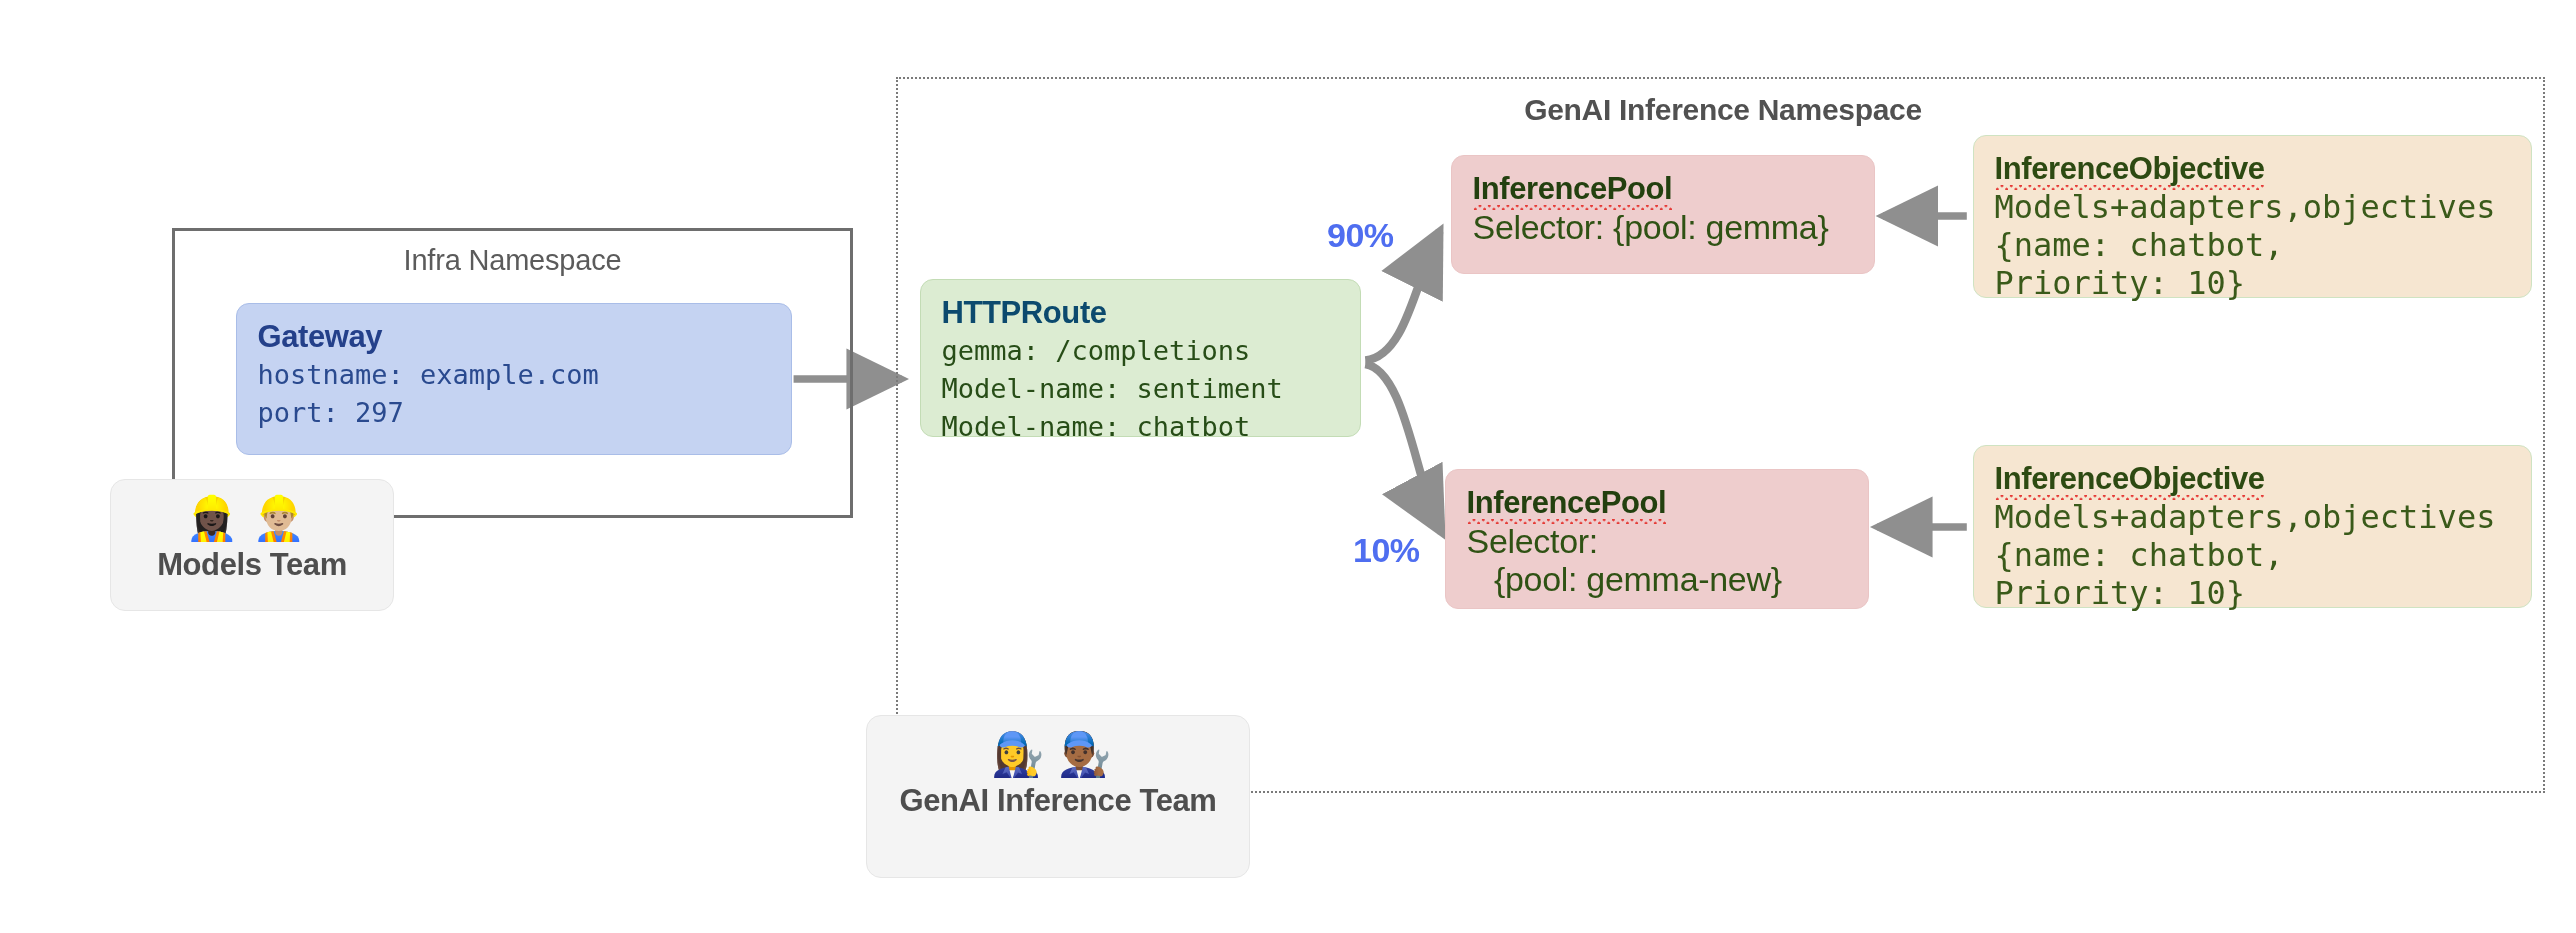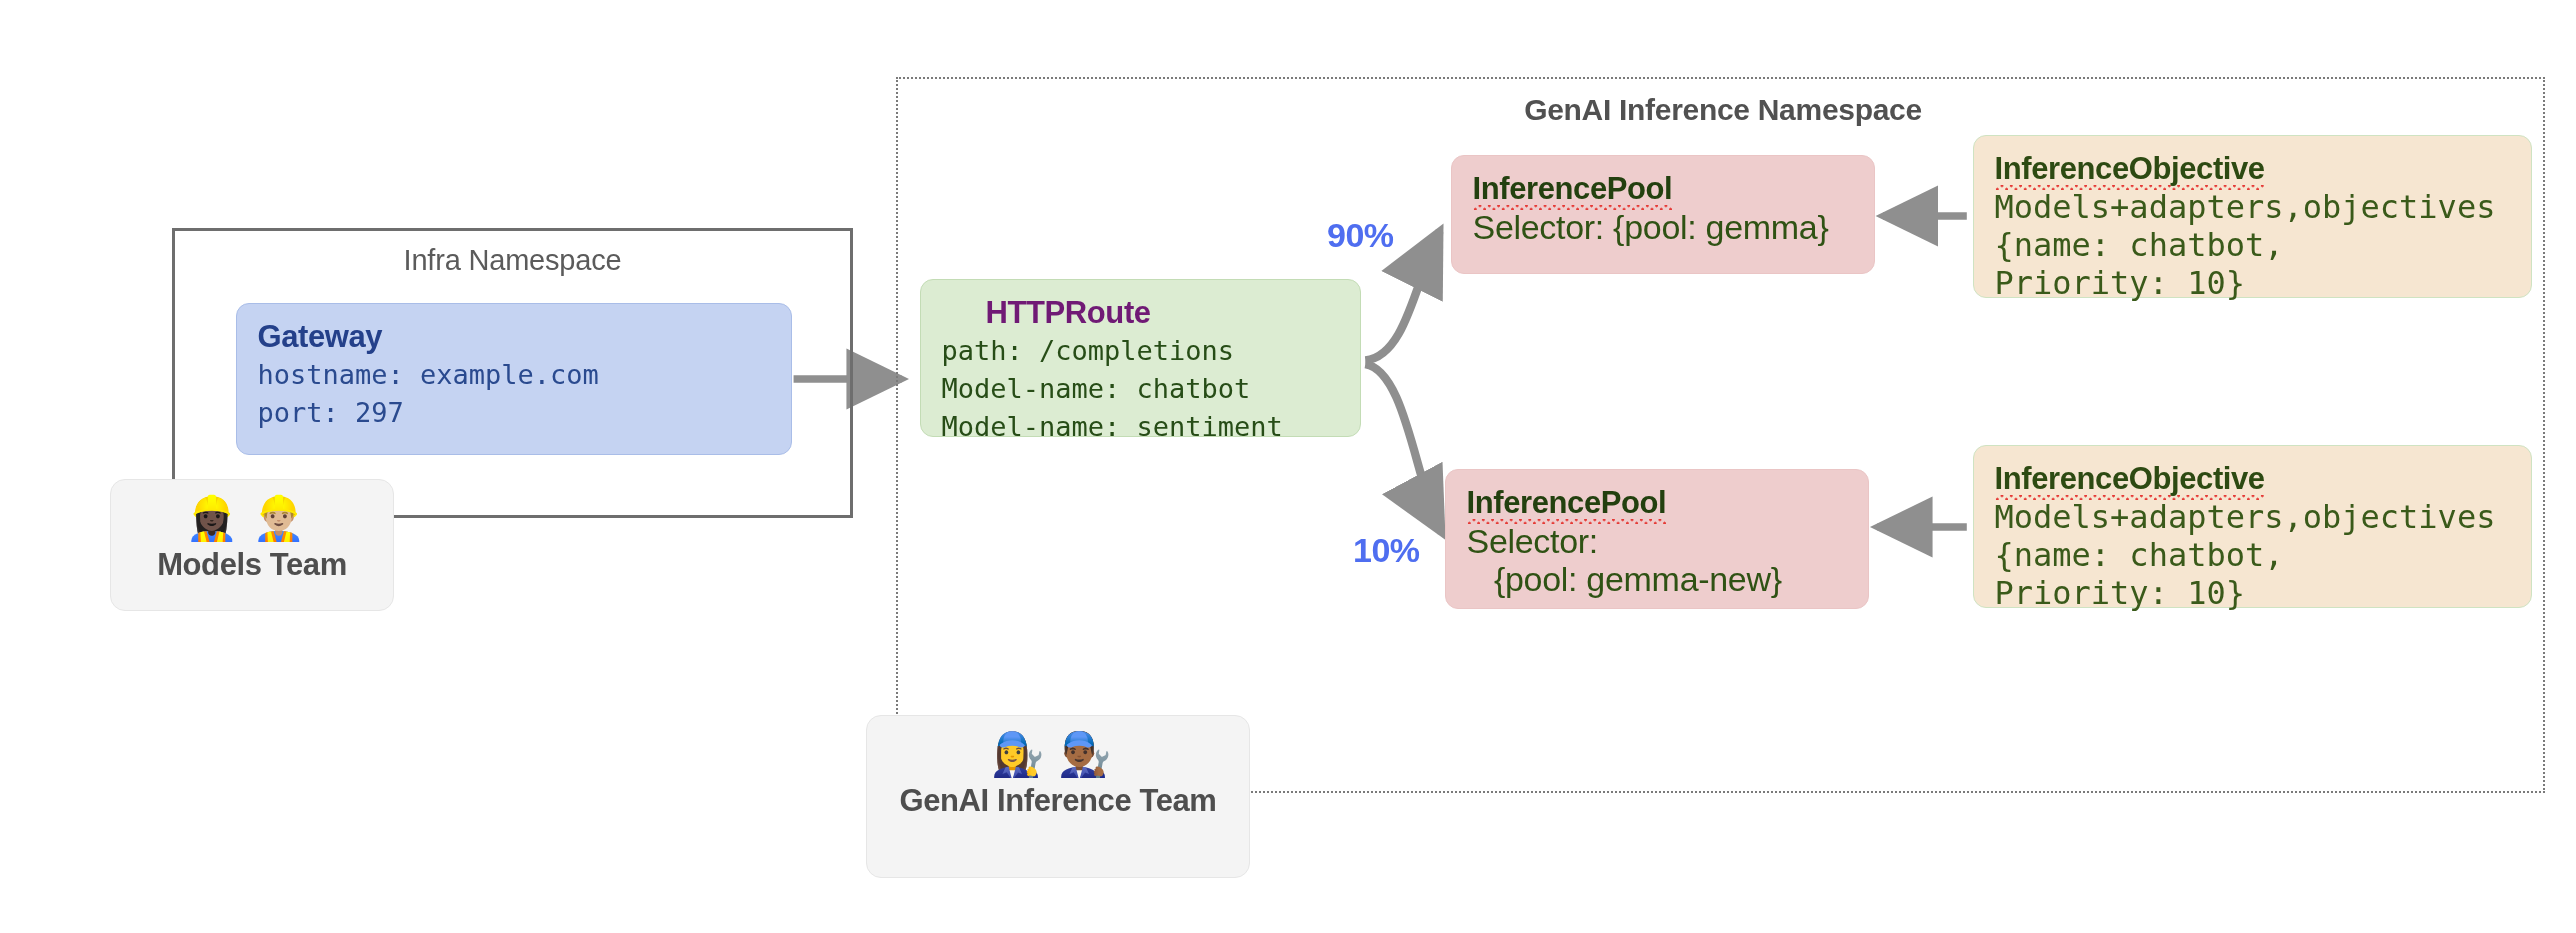"HTTPRoute" .httproute .ttl { color: #701a75 -> #0c4a6e; margin-left: 44px -> none }
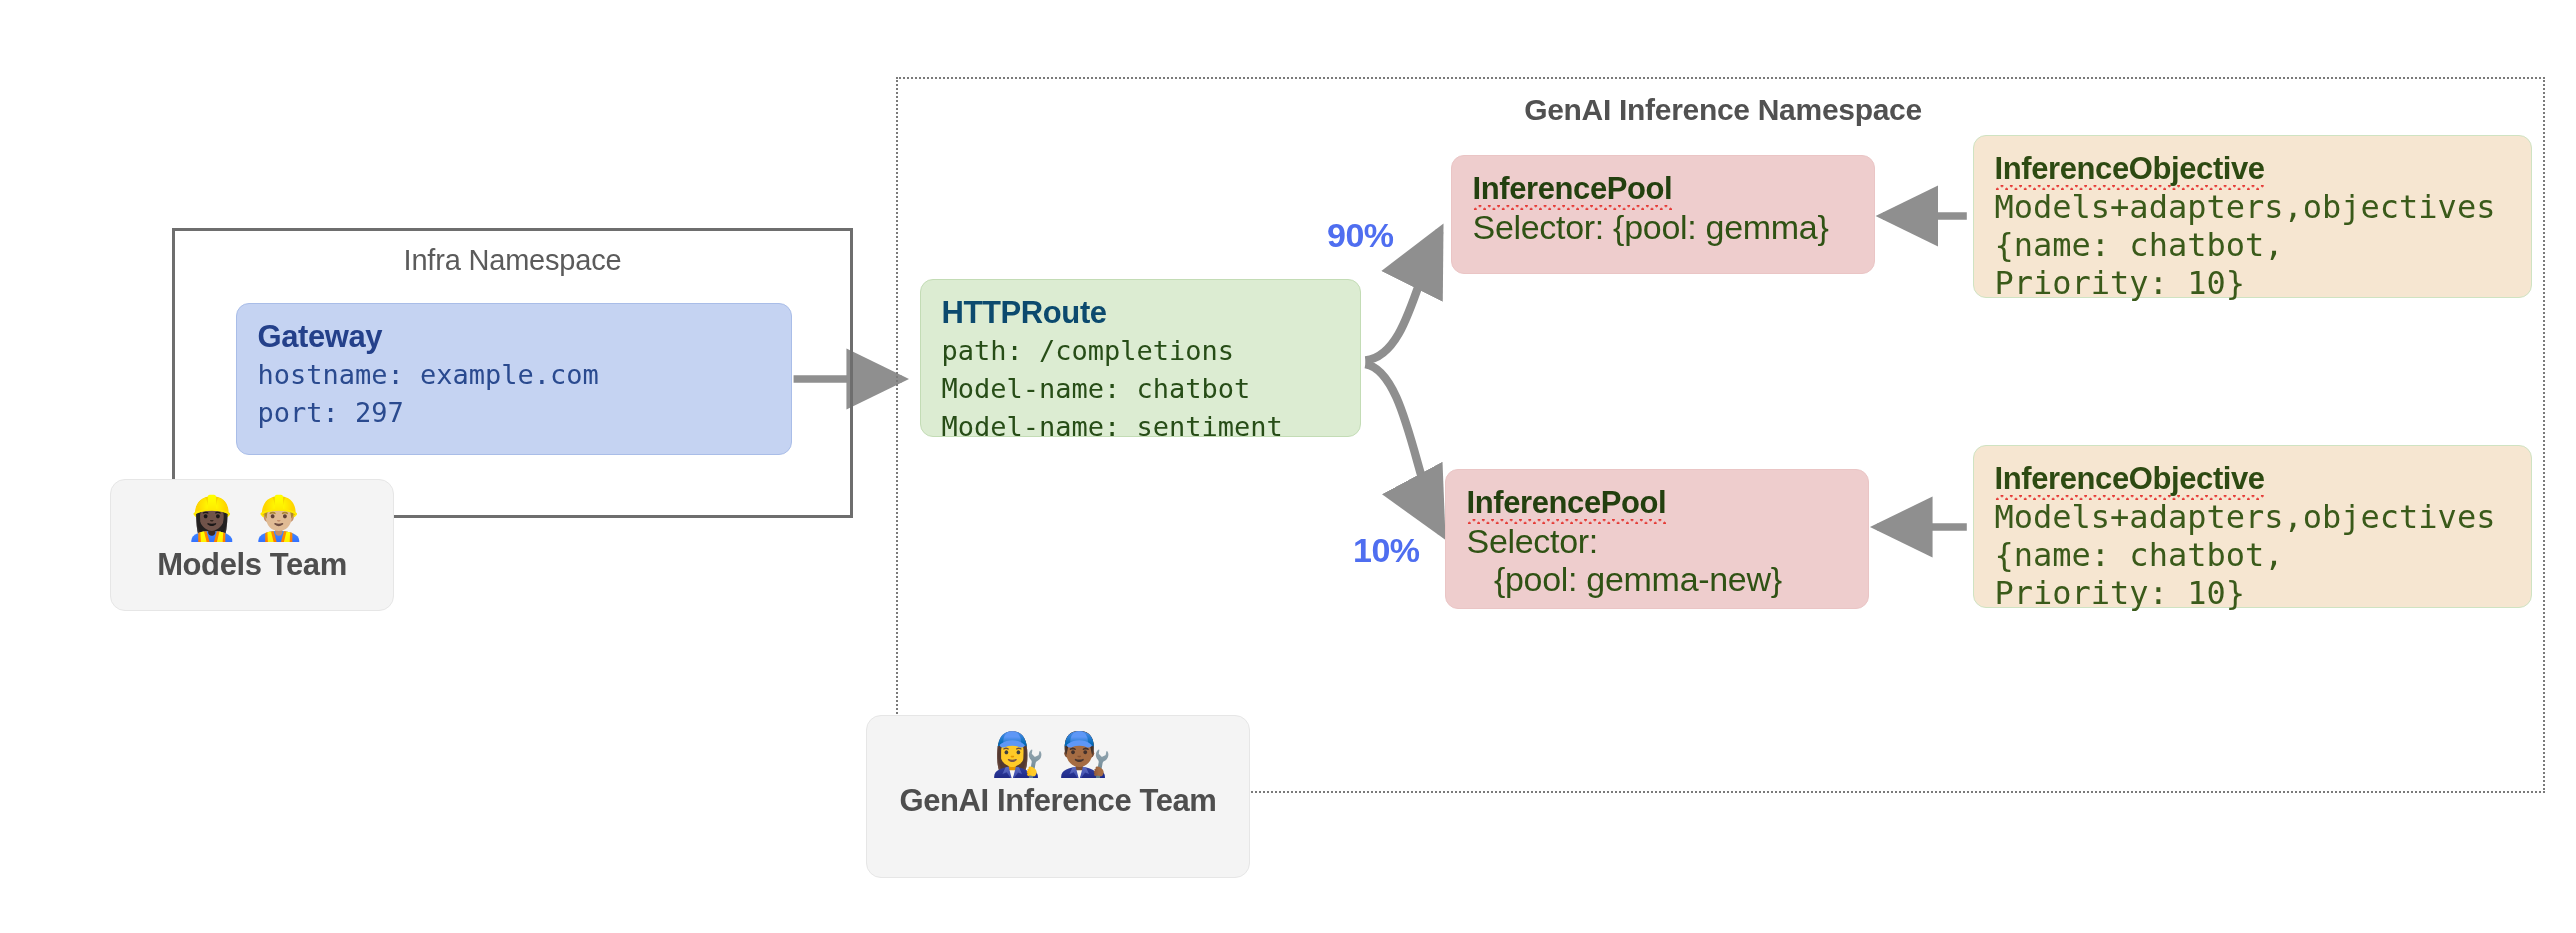"path: /completions" div.body { text: path -> gemma }
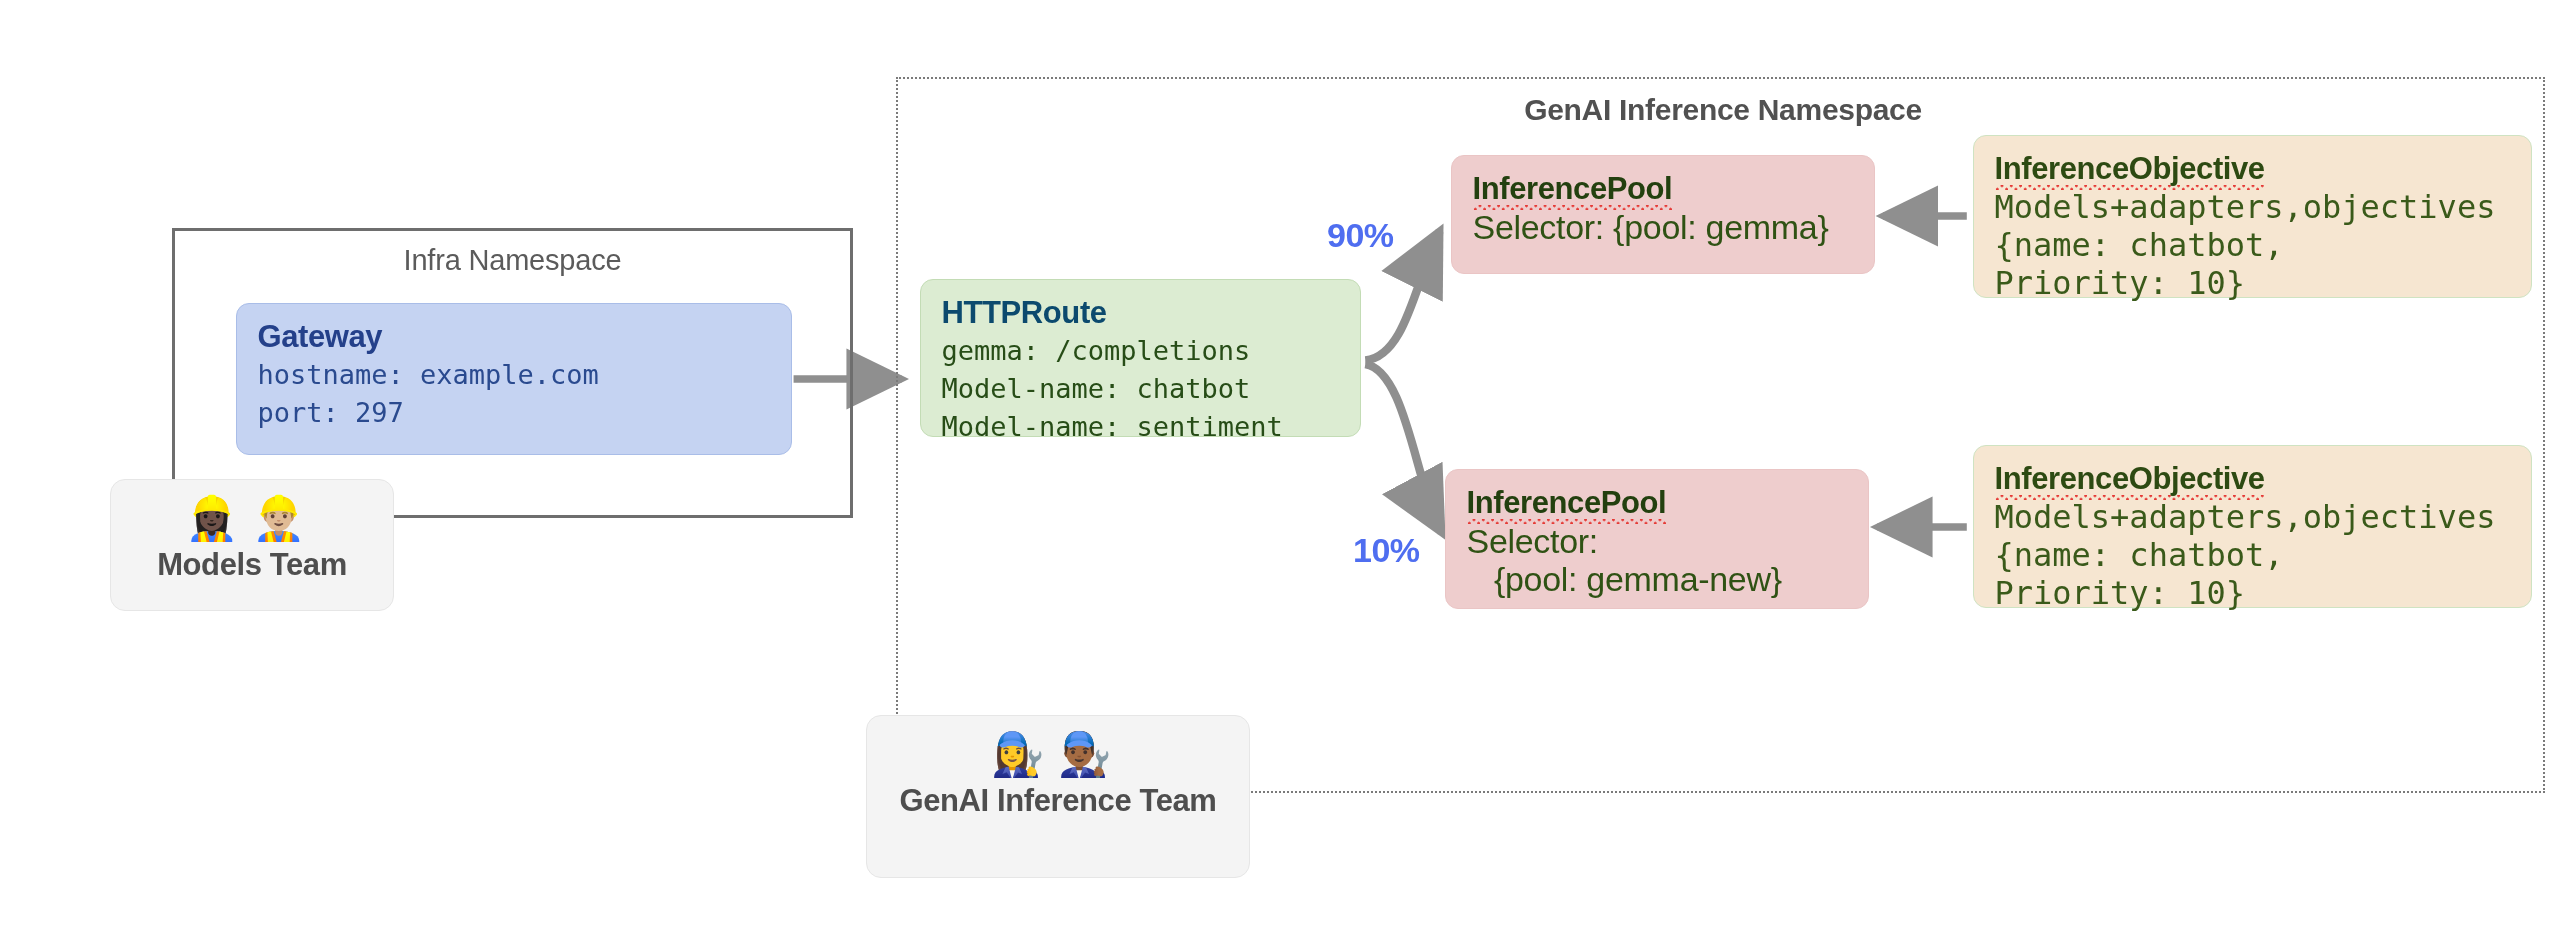"Model-name: chatbot" div.body { order: before "Model-name: sentiment" -> after "Model-name: sentiment" }
